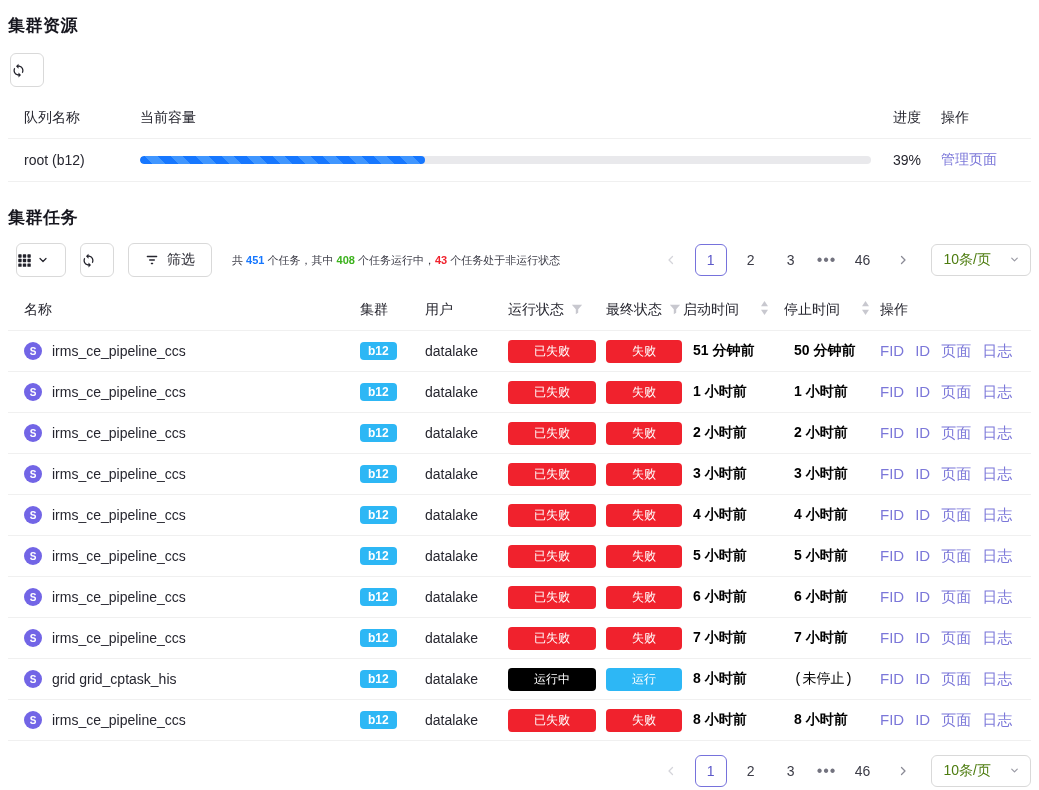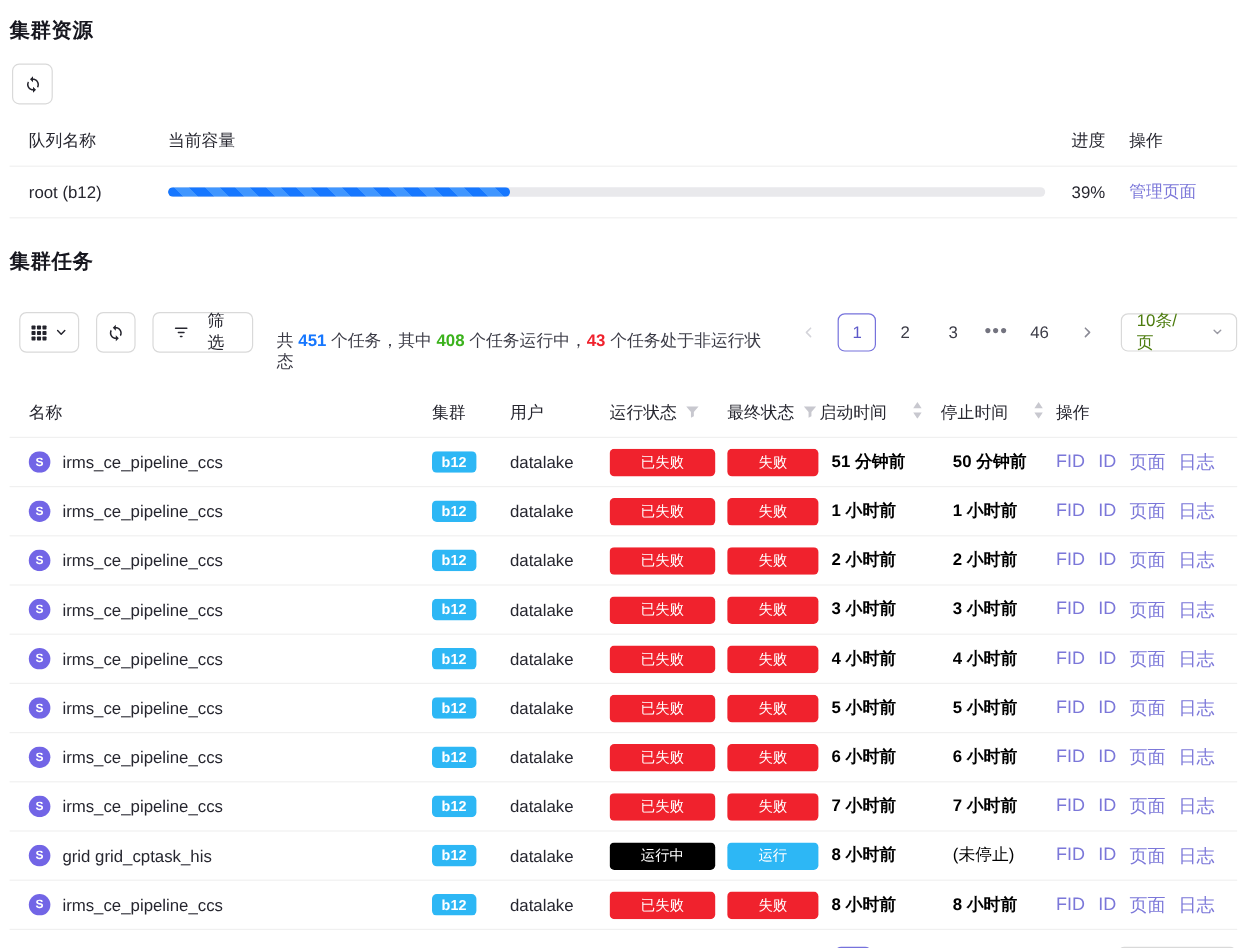"筛选" .icon-btn { justify-content: center -> none }
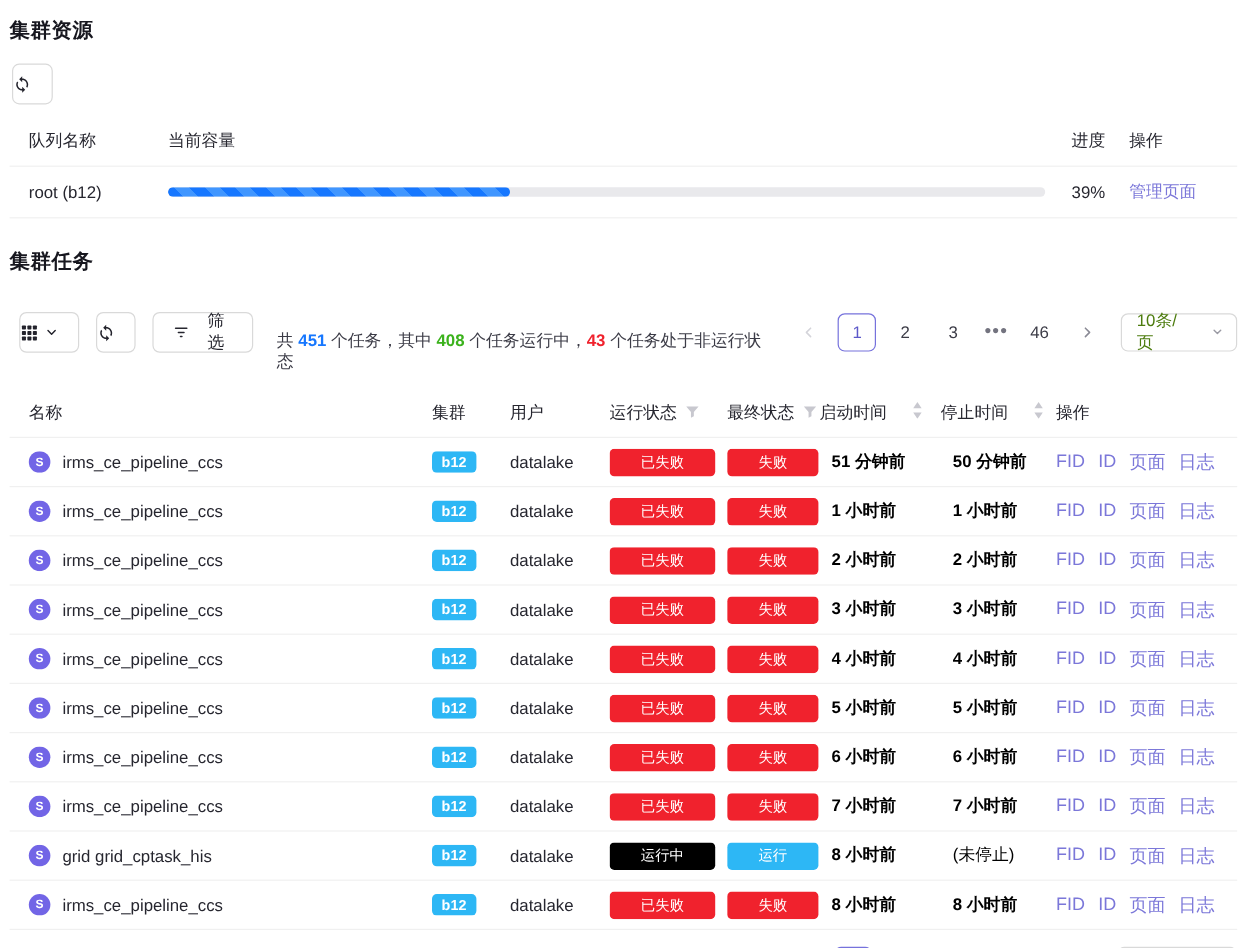"共 451 个任务，其中 408 个任务运行中，43" .summary { font-size: 14px -> 11px; margin-top: 32px -> none }
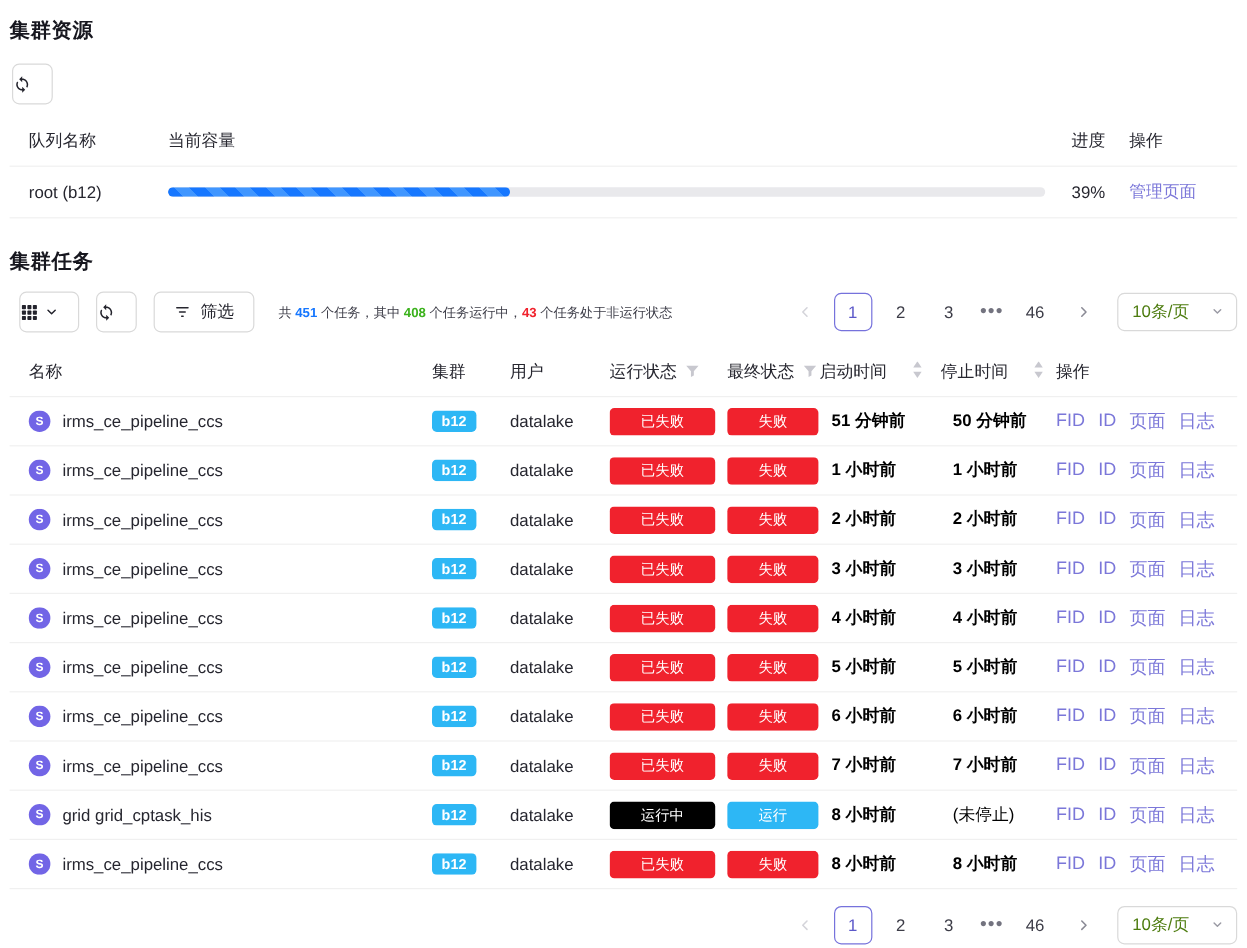"(未停止)" .time.v-plain { font-family: none -> Liberation Mono, monospace }
